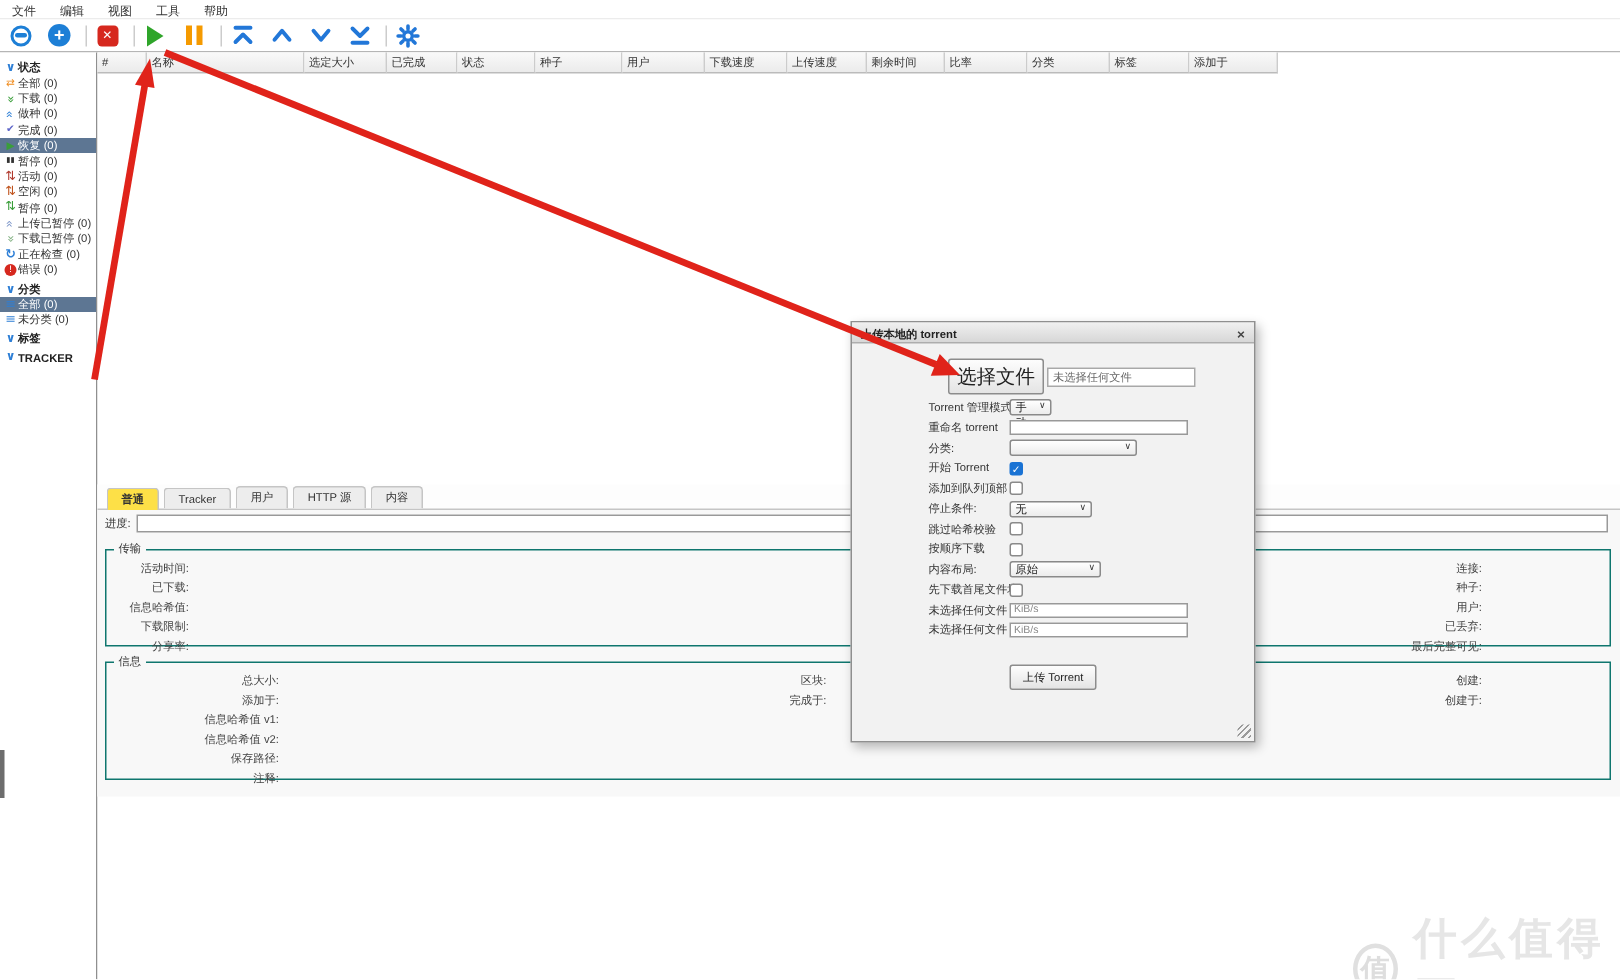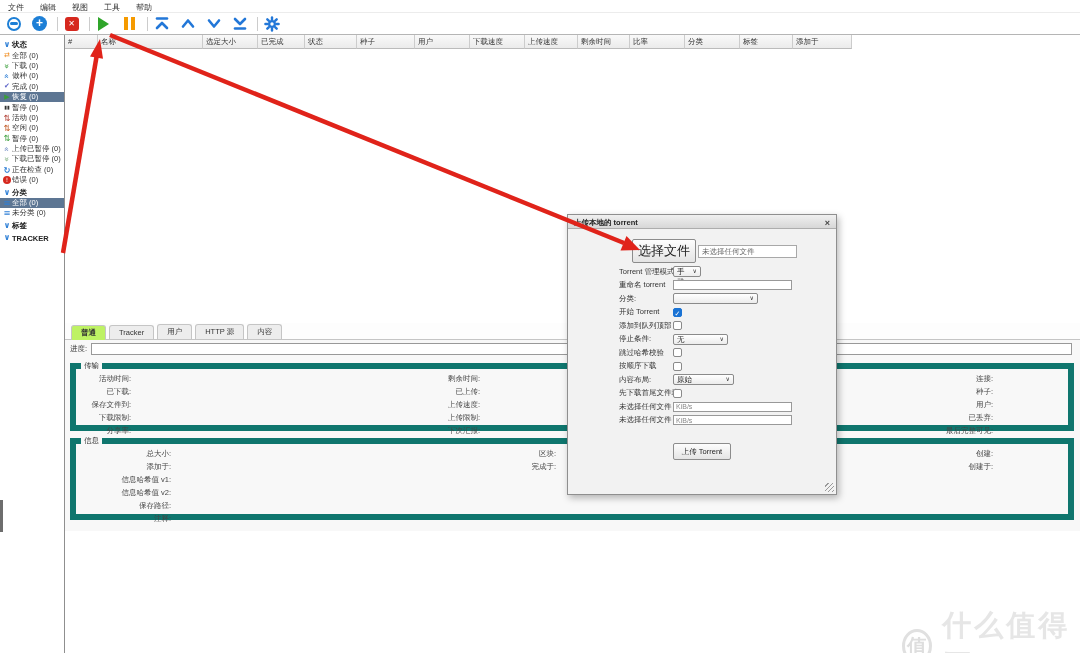"普通" .tab.active { background: #bef264 -> #fde047 }
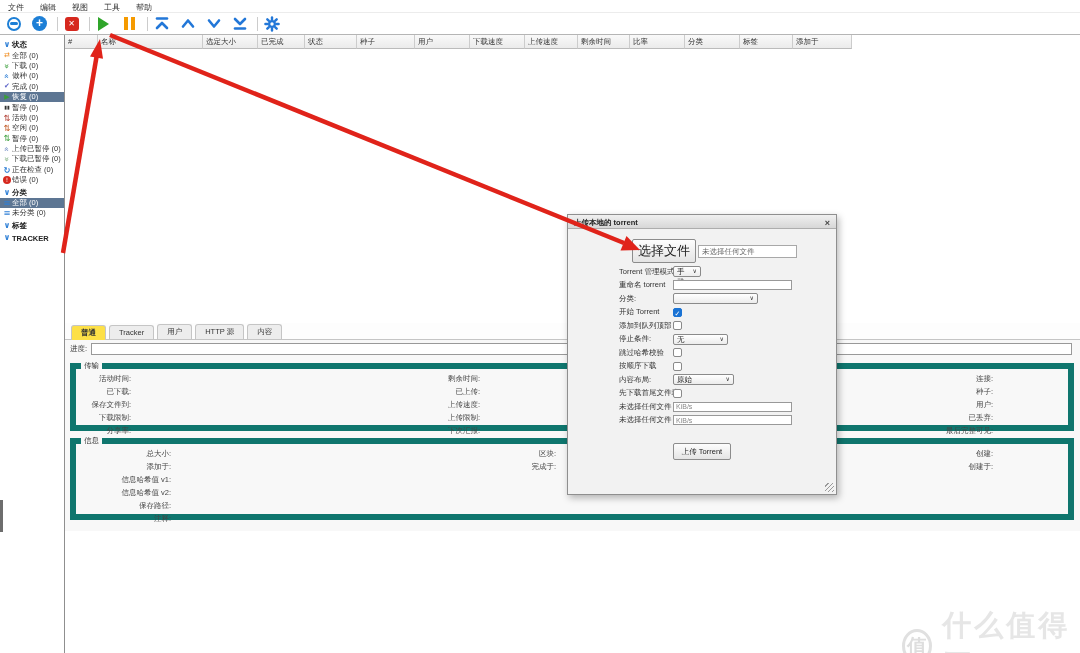"传输" fieldset.fset { border: 6px solid #0f766e -> 1px solid #0f766e }
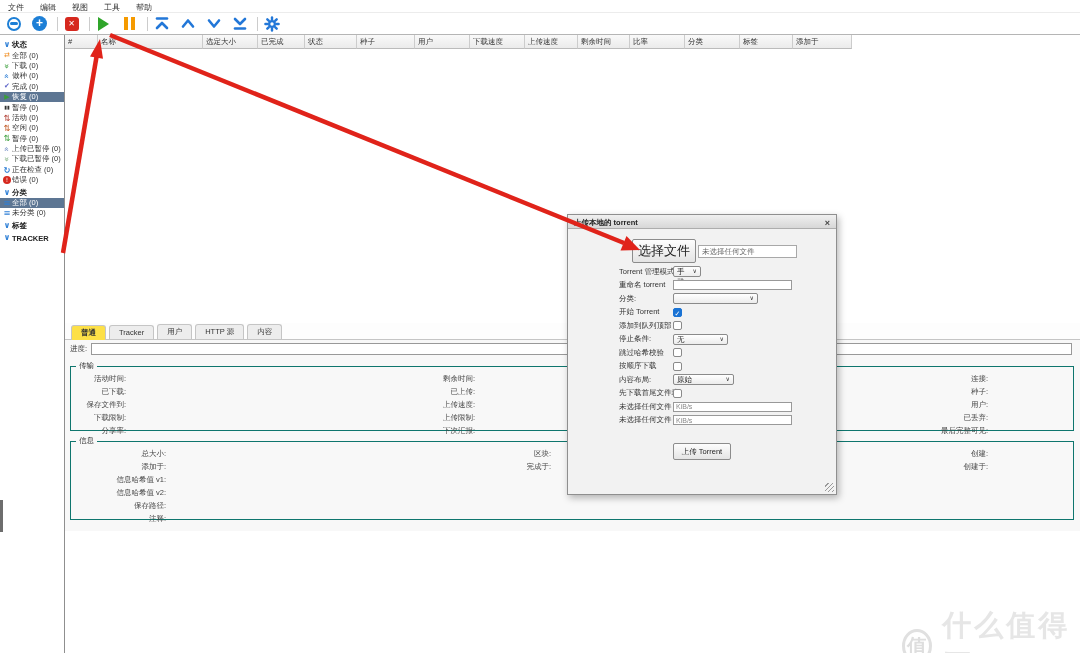"剩余时间:" div.fcol { html: <div> <div>剩余时间:</div> <div>已上传:</div> <div>上传速度:</div> <div>上传限制:</div> <div>下次汇报:</div> </div> -> none }
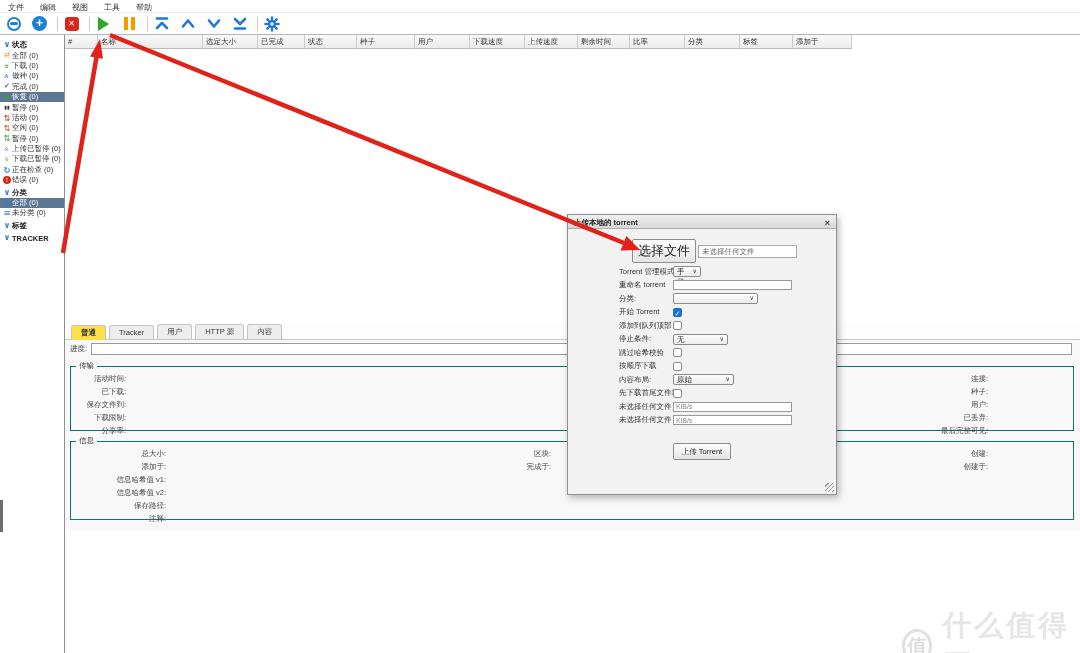"保存文件到:" div.frow { text: 保存文件到 -> 信息哈希值 }
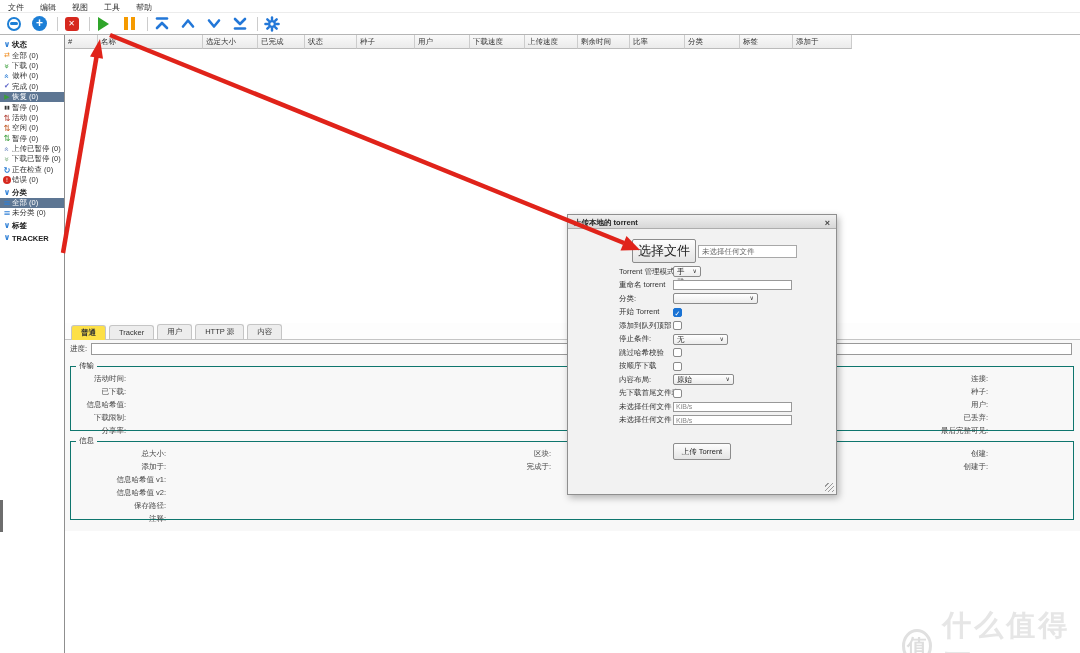"总大小:" .i-c1 { left: 0 -> 20px }
